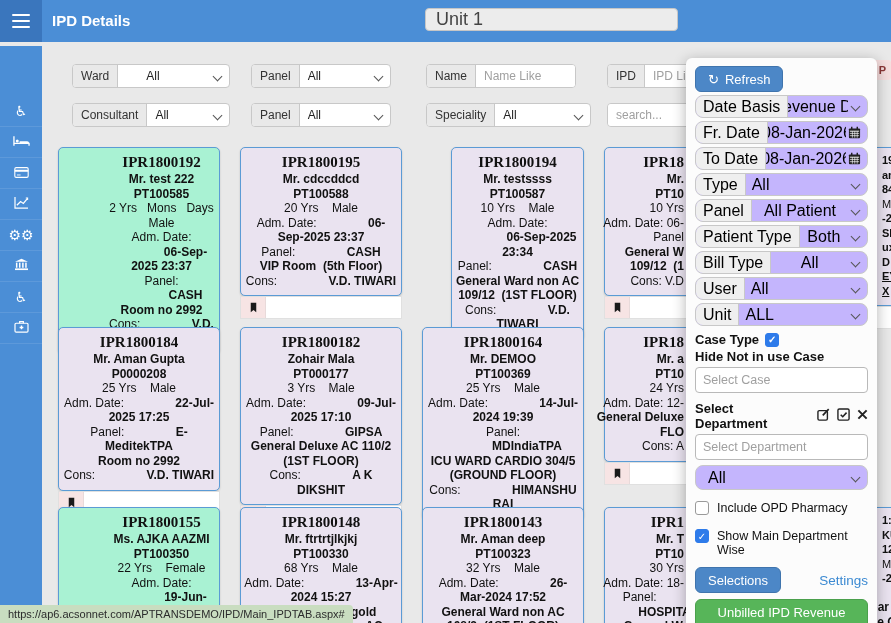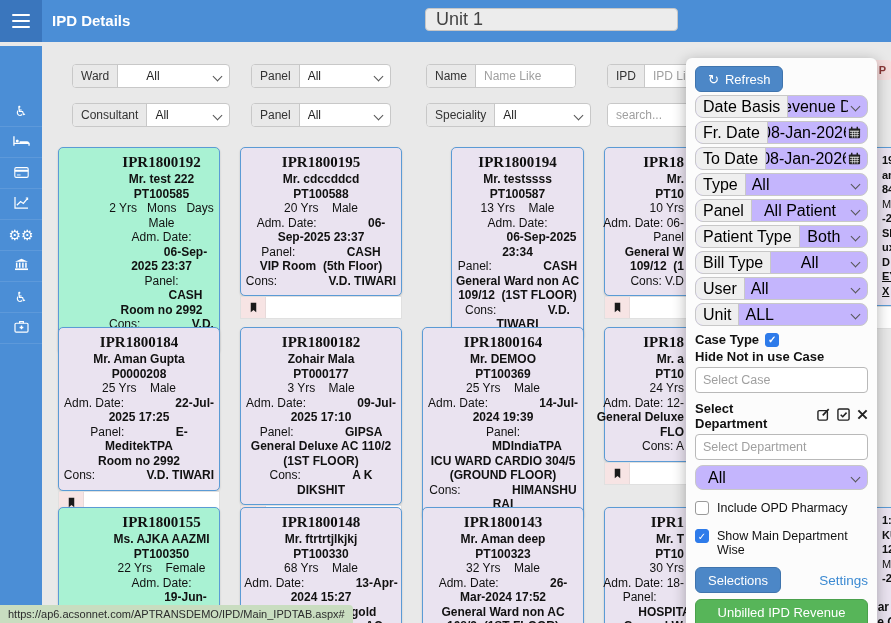"13 Yrs Male" div.line { text: 13 -> 10 }
